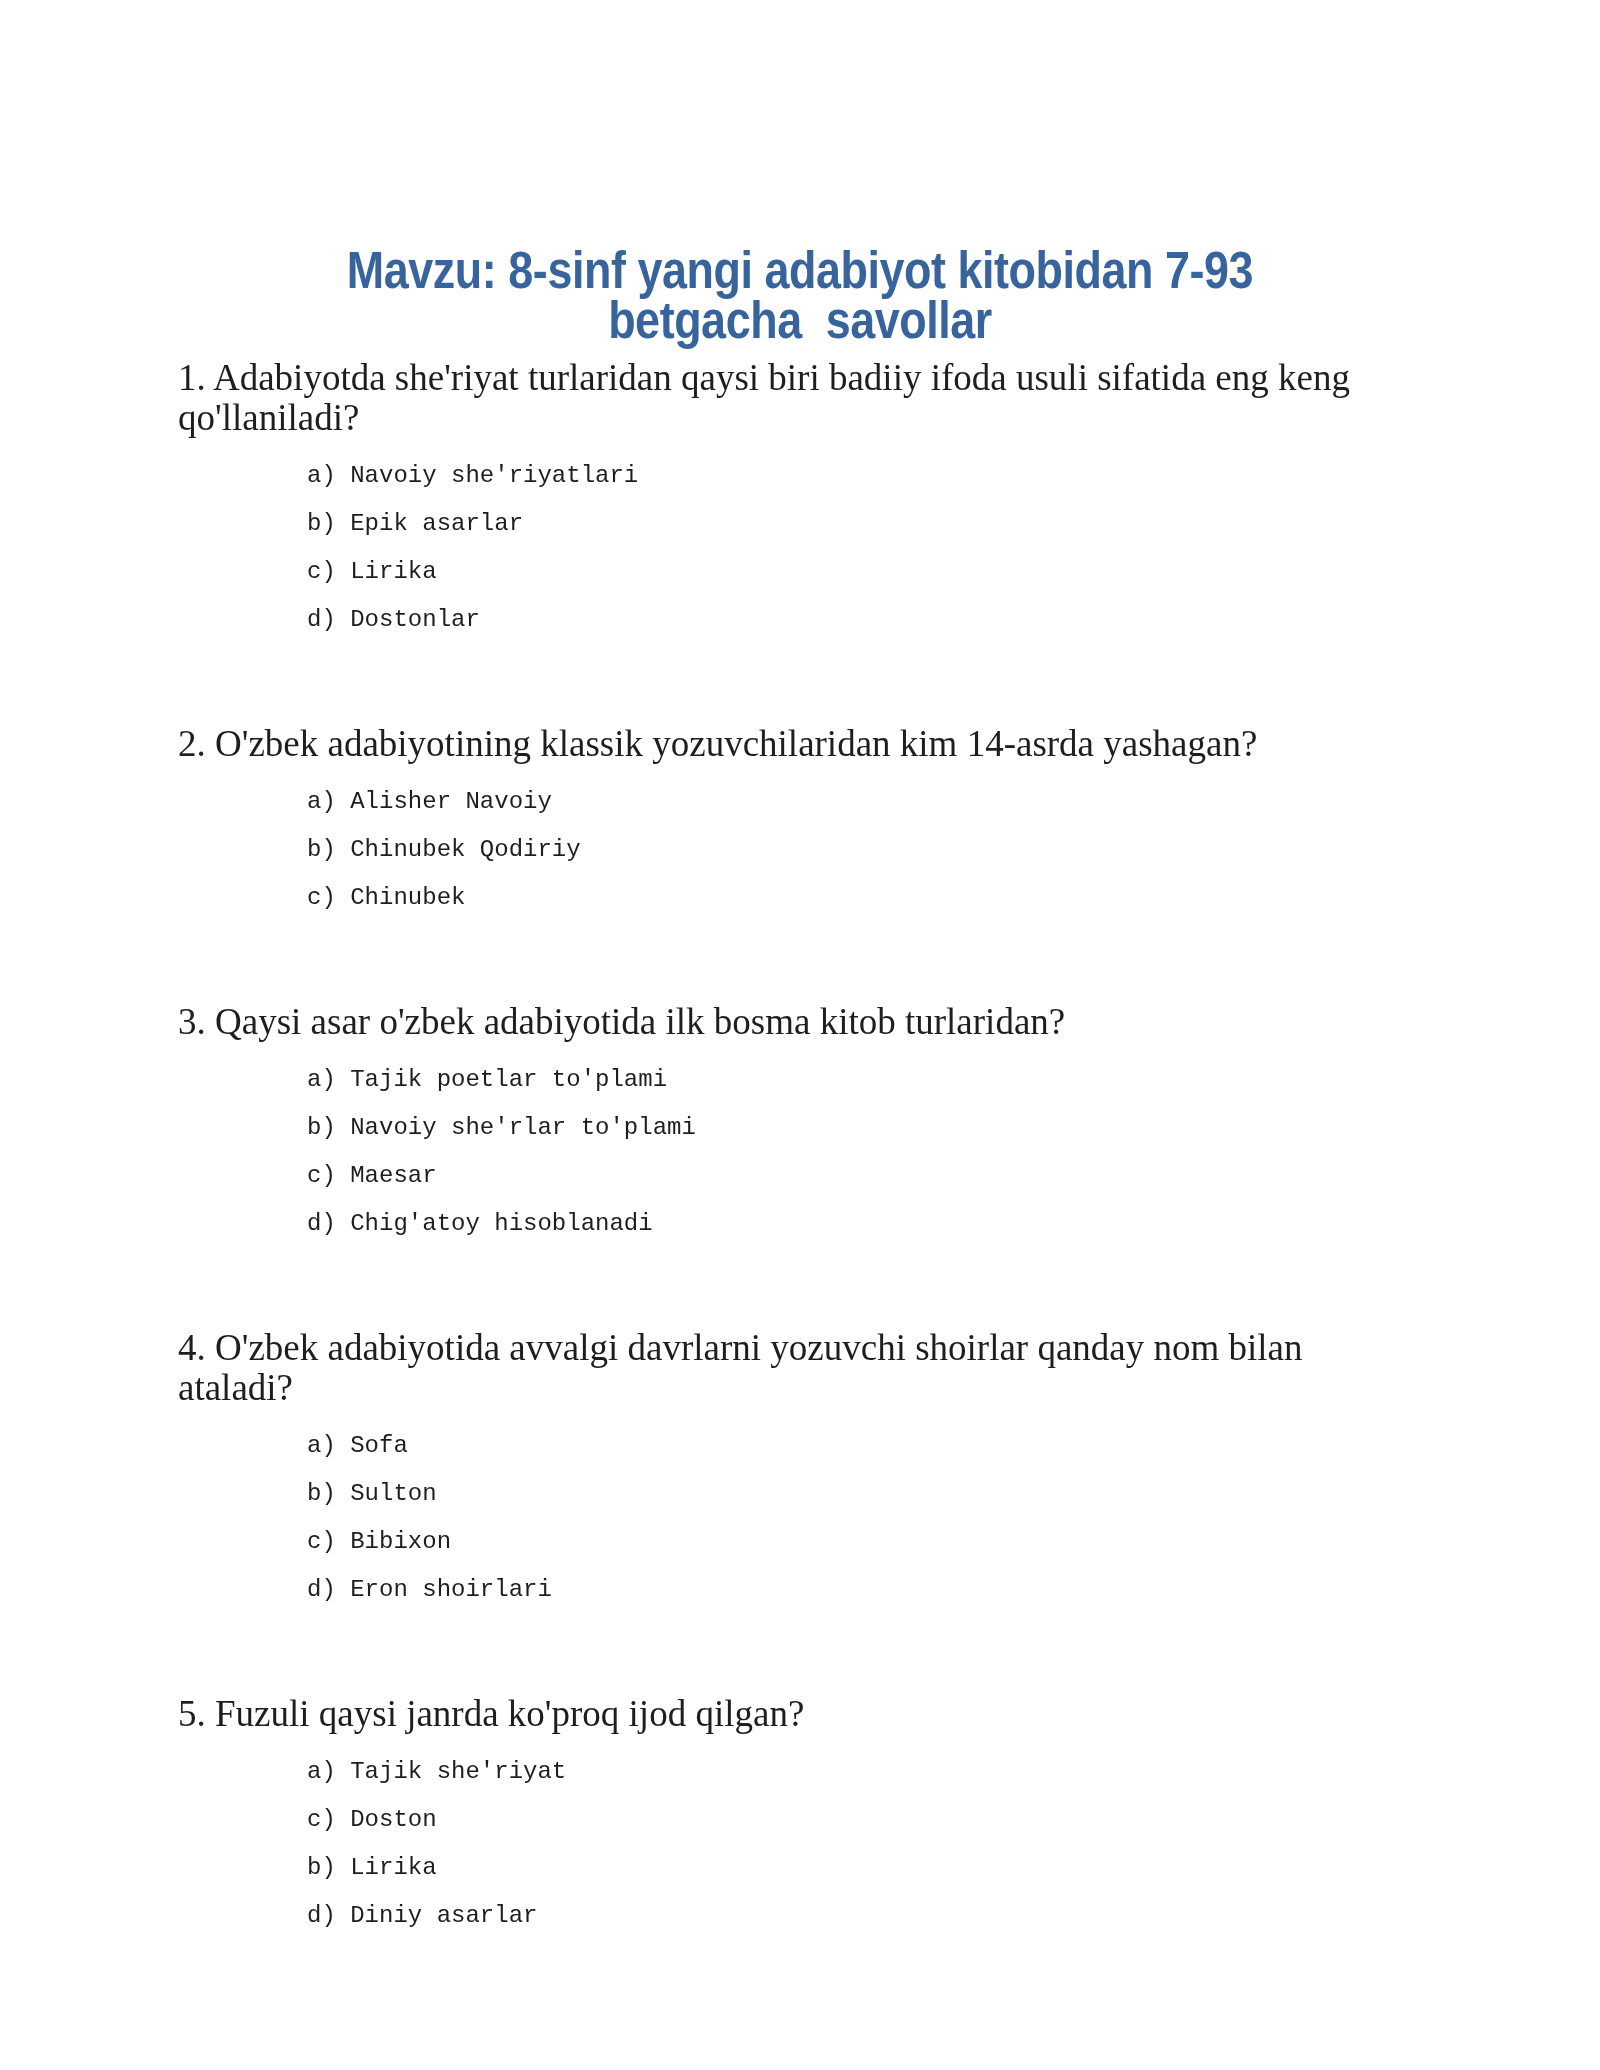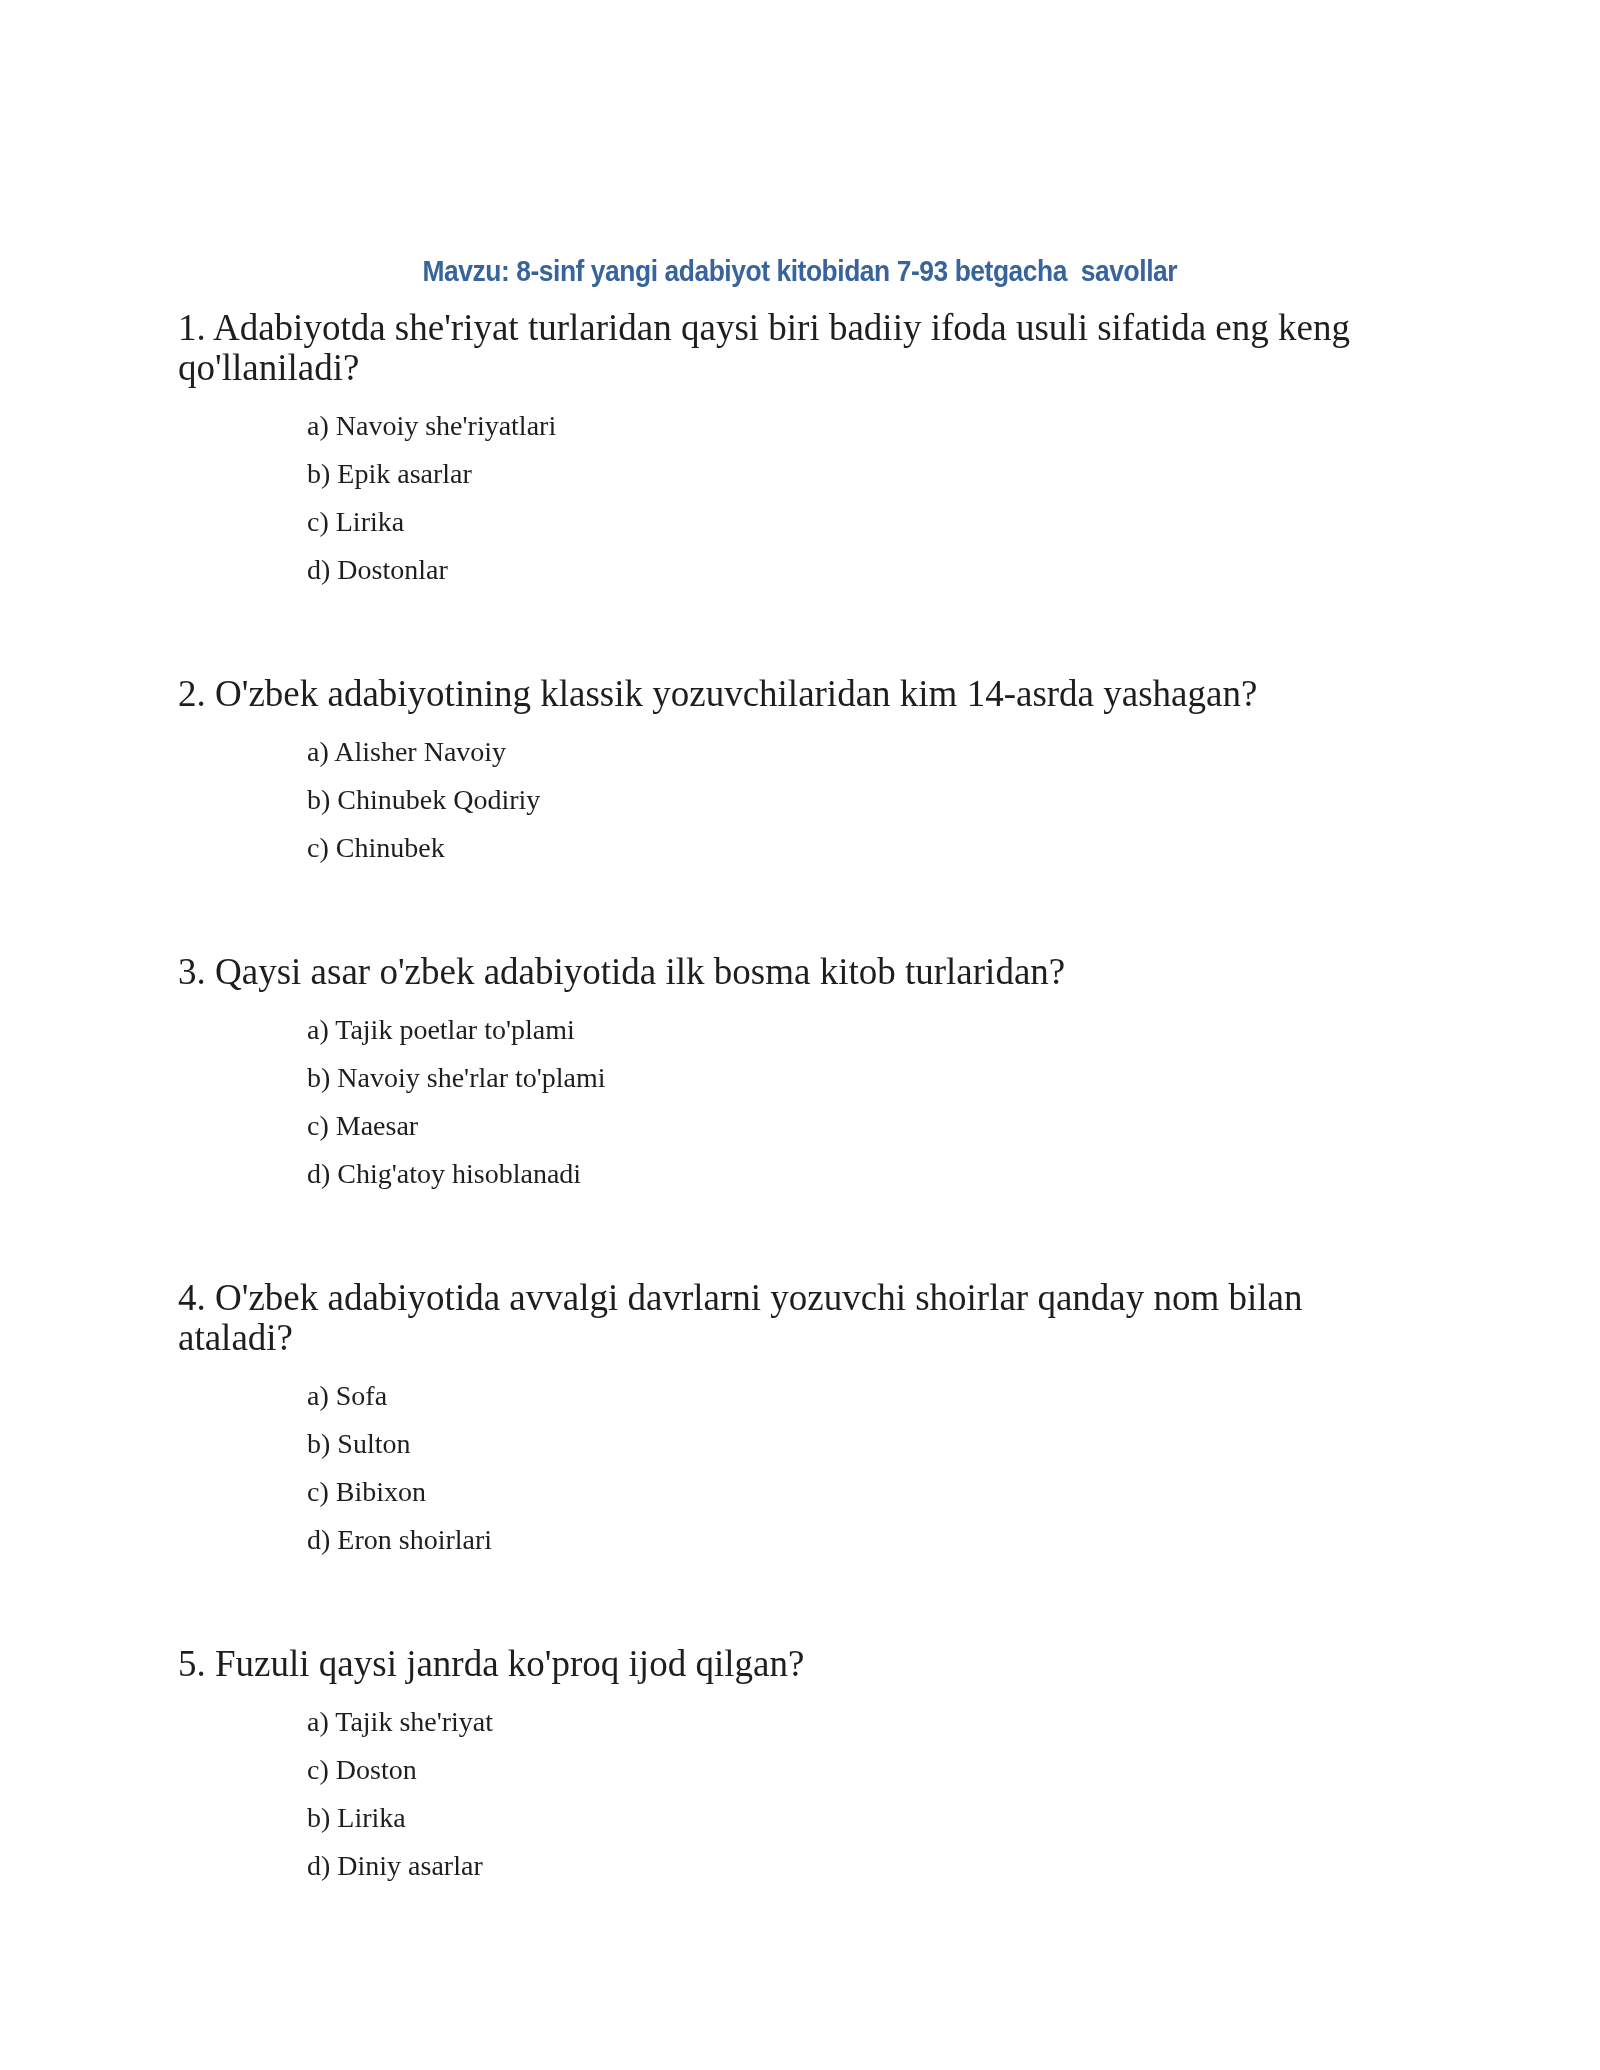"Mavzu: 8-sinf yangi adabiyot kitobidan" .doc-title { font-size: 30px -> 51px }
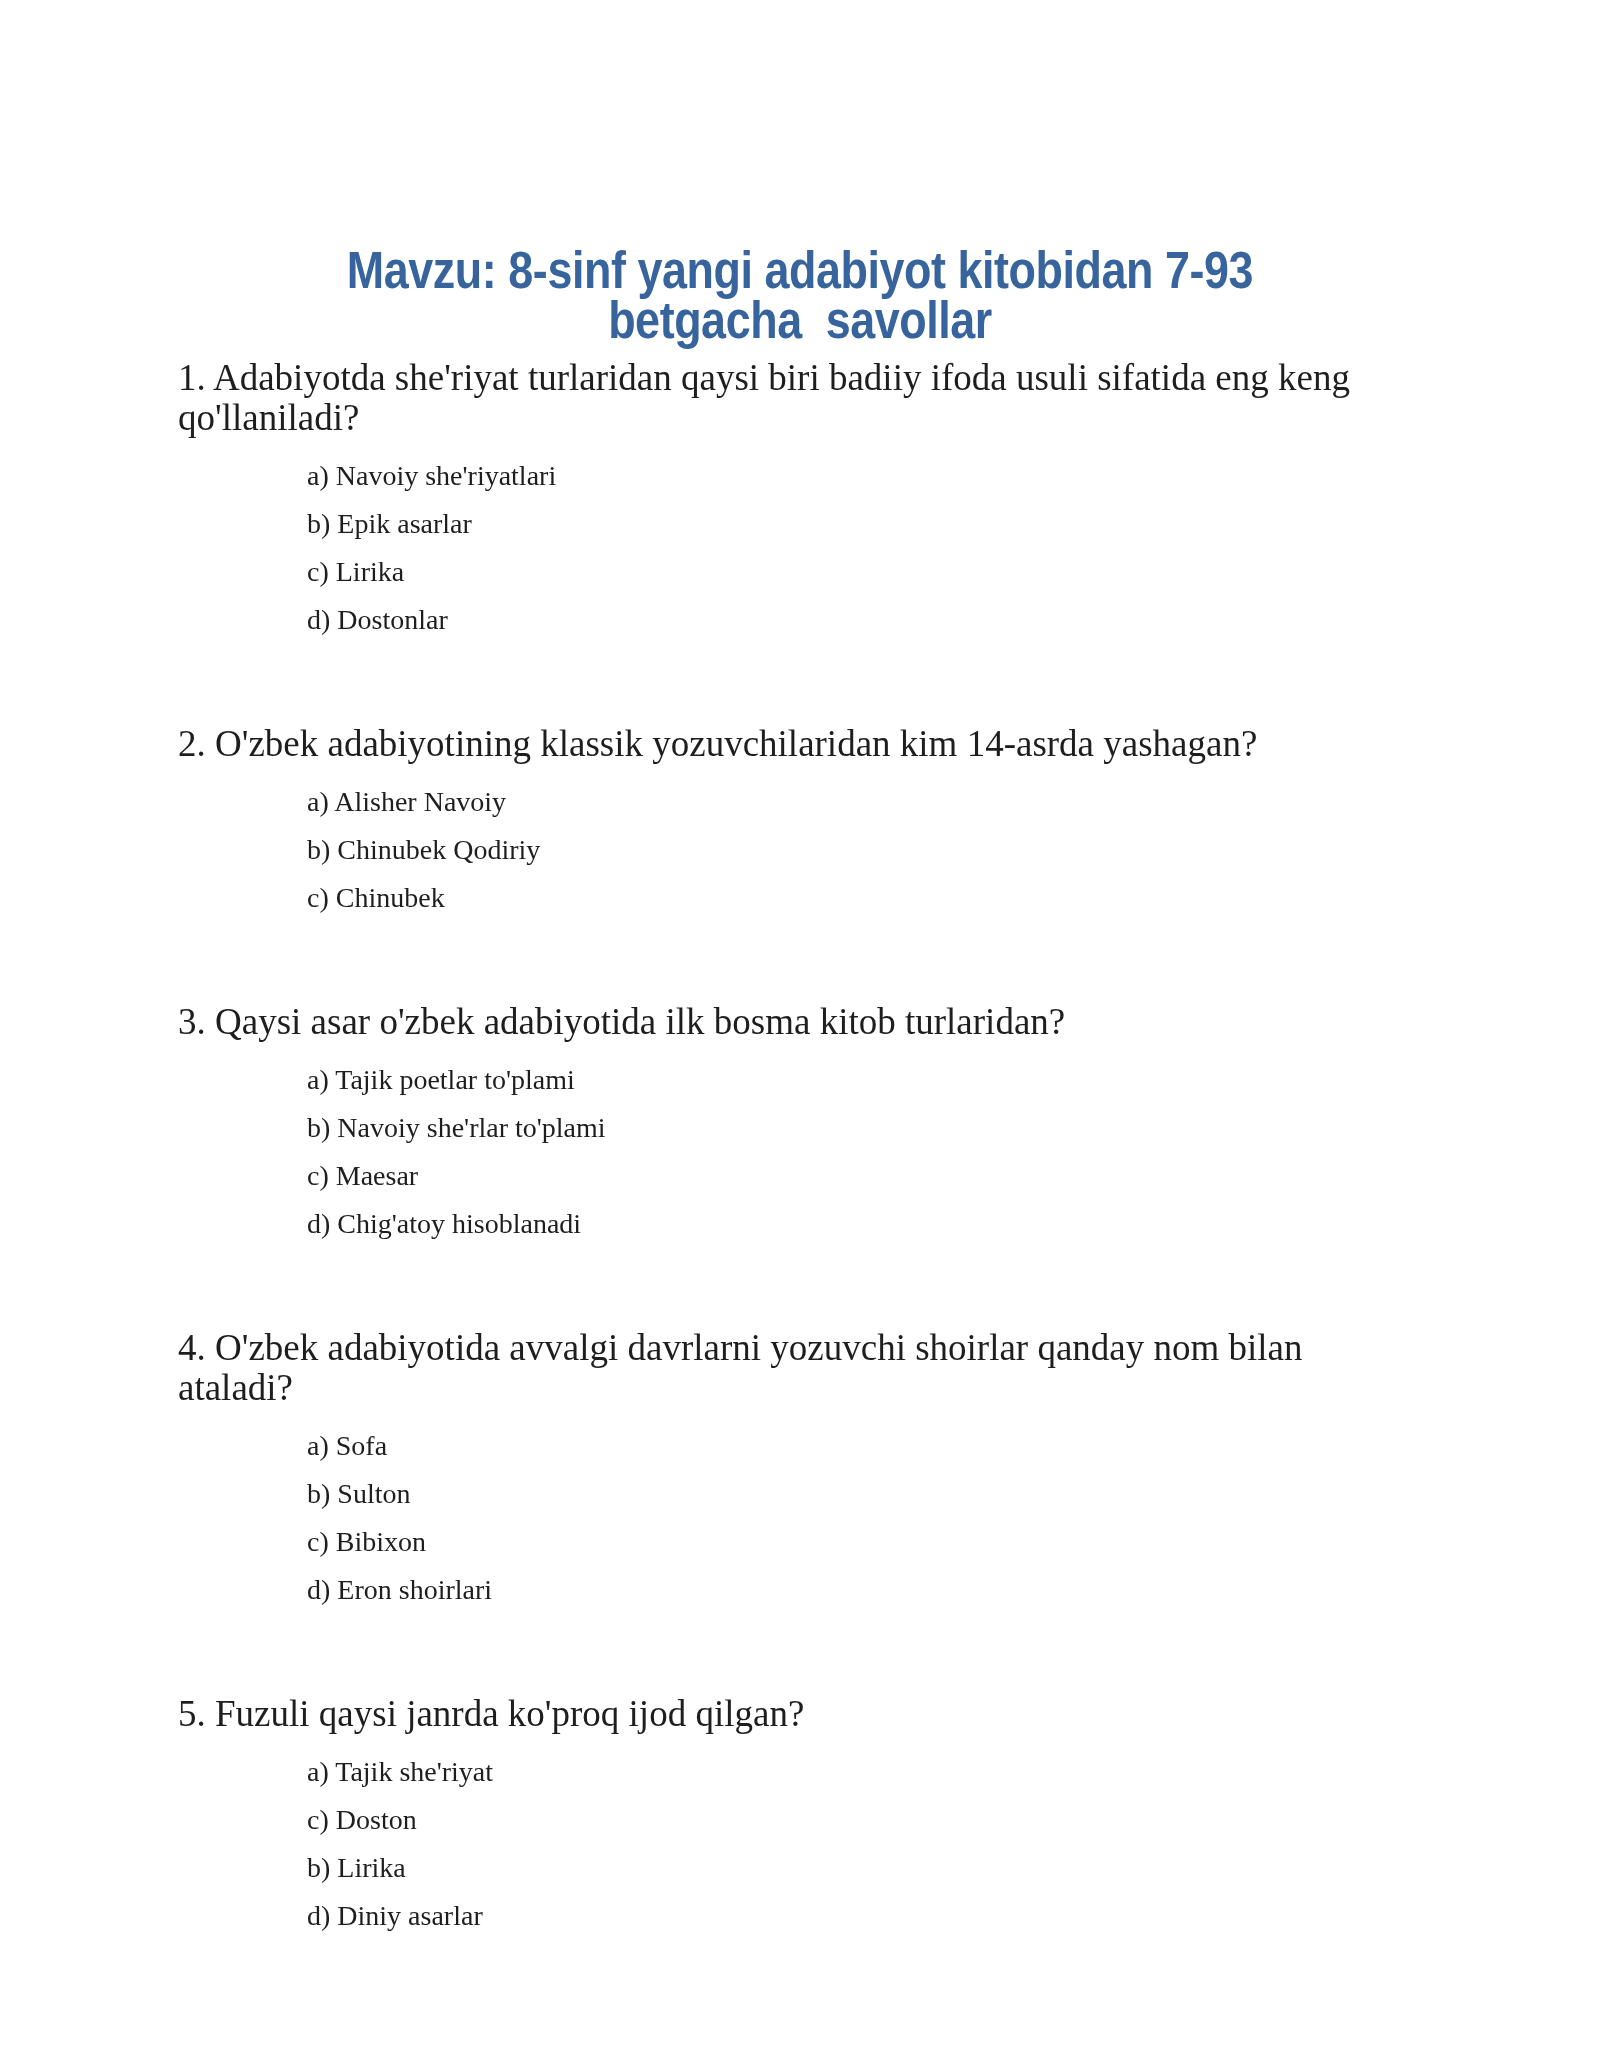"a) Navoiy she'riyatlari" .option { font-family: none -> Liberation Mono, monospace; font-size: 28px -> 24px }
